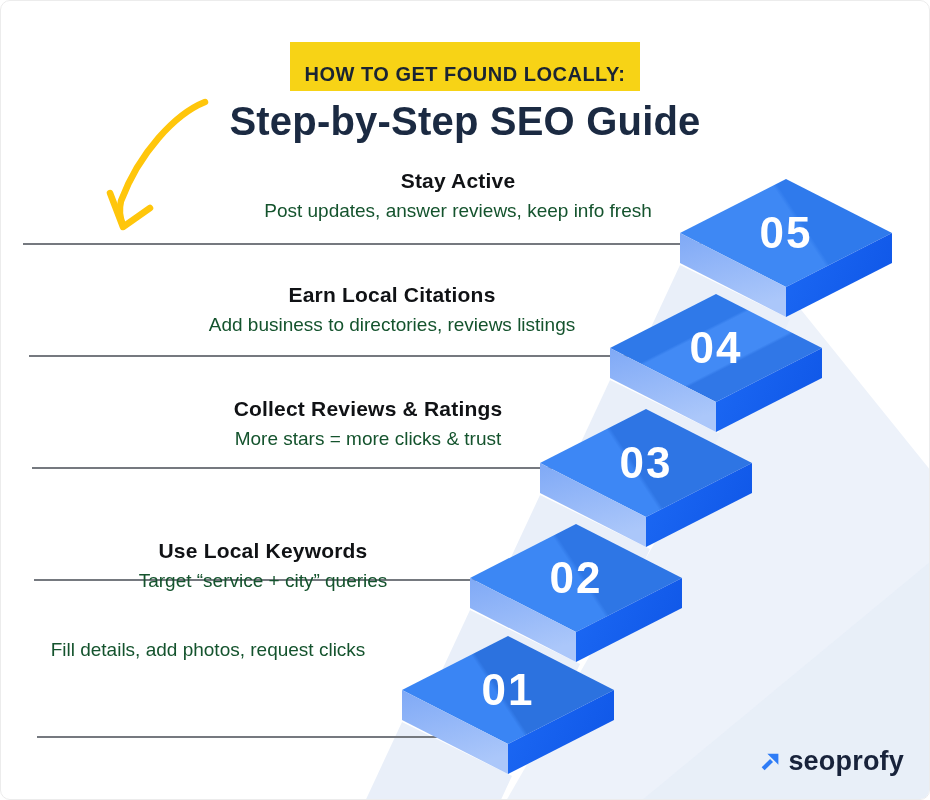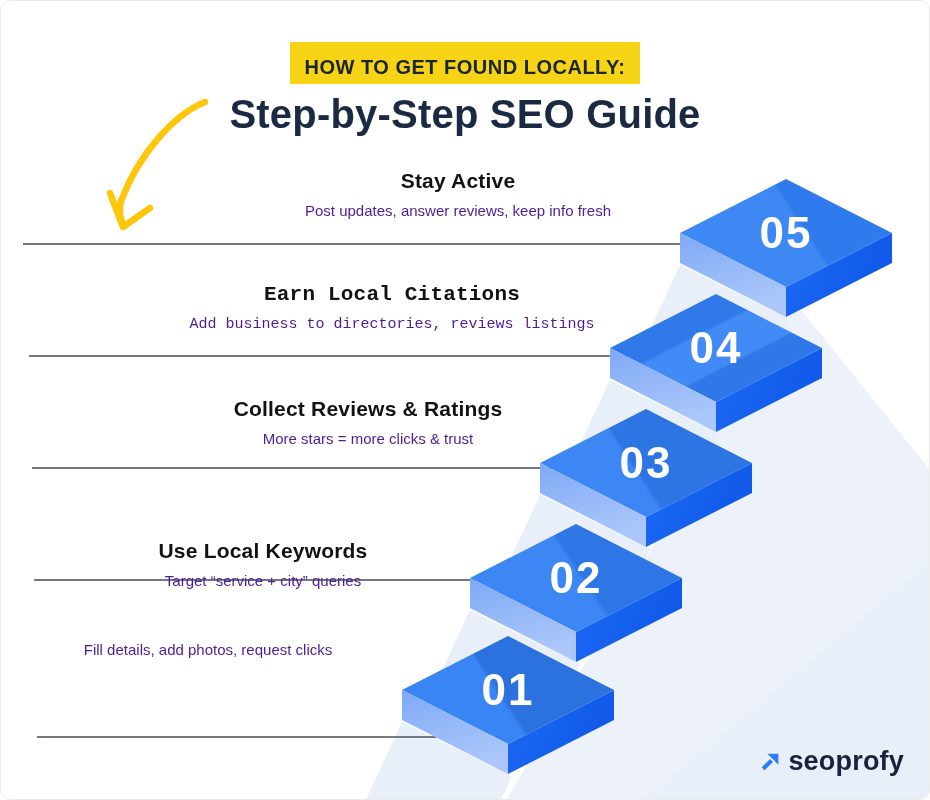"HOW TO GET FOUND LOCALLY:" .kicker { padding: 14px 14px 5px -> 21px 14px 5px }
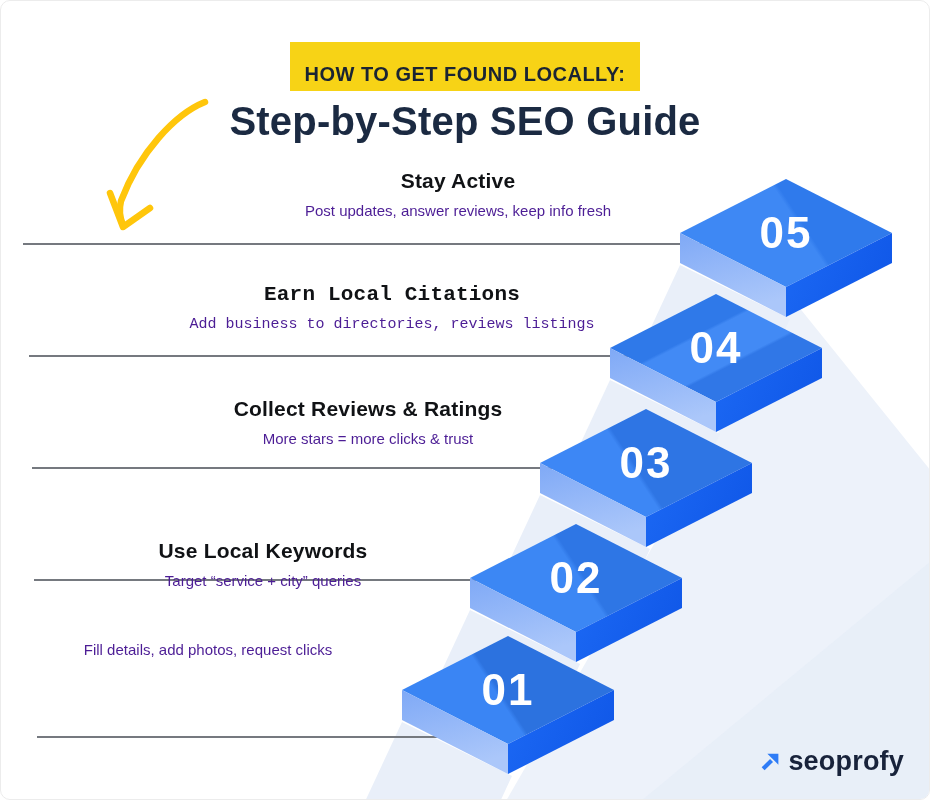"Post updates, answer reviews, keep" .step-sub { color: #4c1d95 -> #14532d; font-size: 15px -> 19px }
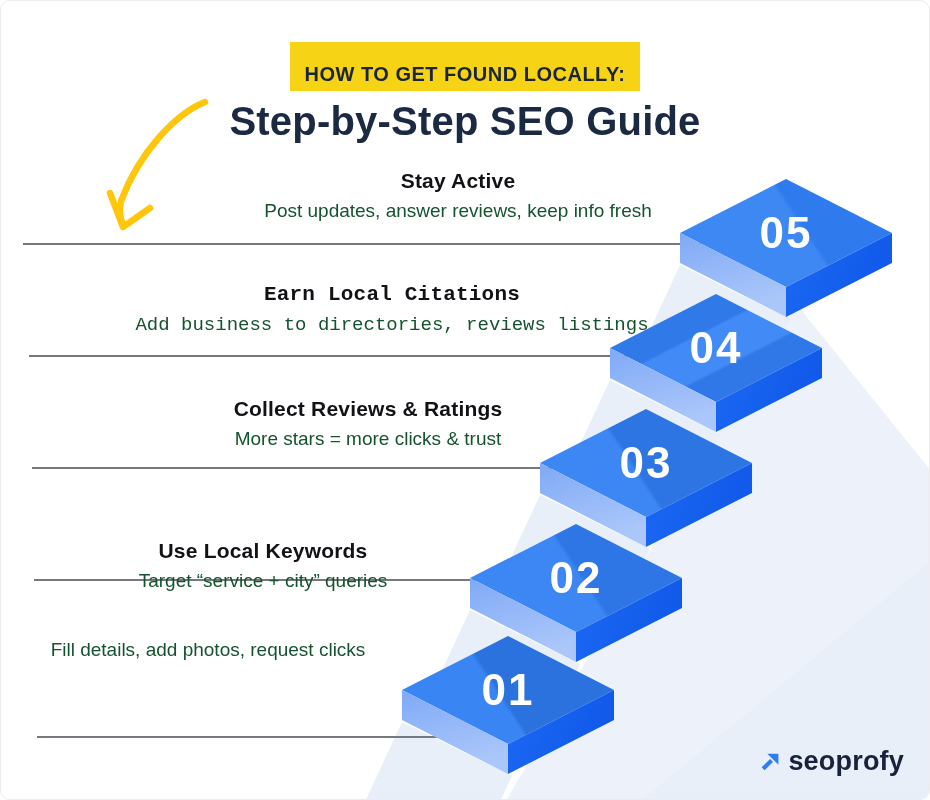"Earn Local Citations" .s4 { font-family: Liberation Mono, monospace -> none }
